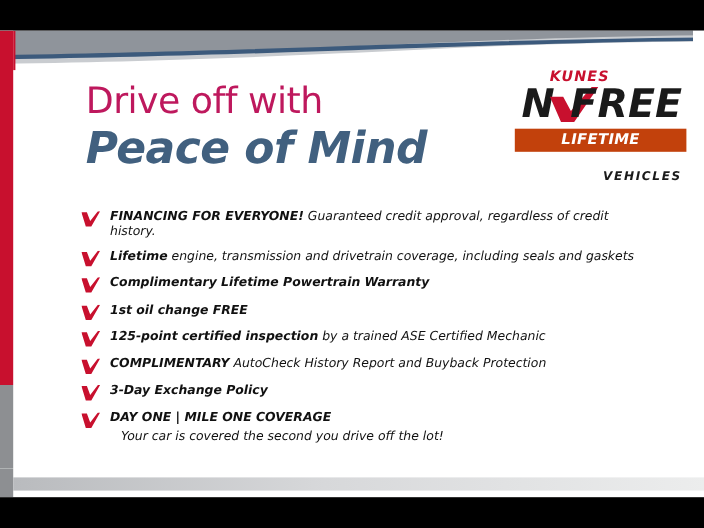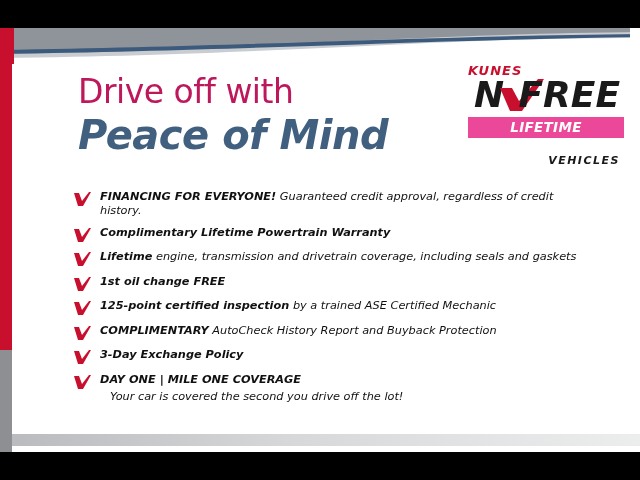"KUNES" .logo .kunes { text-align: left -> center }
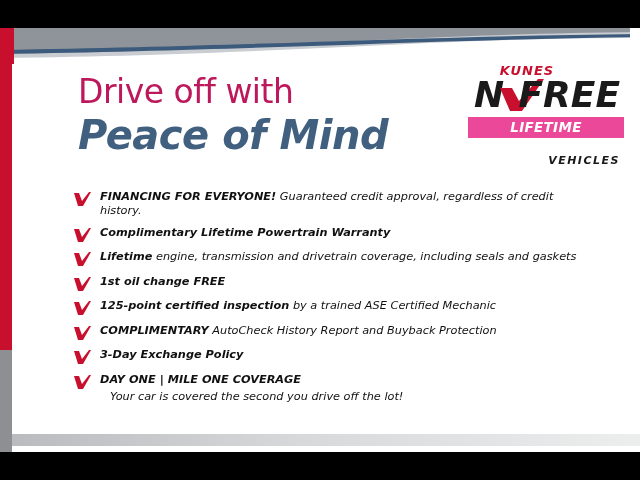"LIFETIME CERTIFIED" .logo .certified { background: #ec4899 -> #c2410c }
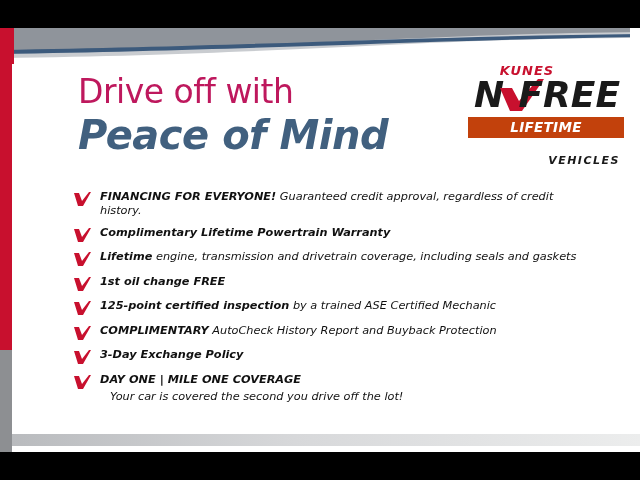"Complimentary Lifetime Powertrain" div.row { order: before "Lifetime engine, transmission and" -> after "Lifetime engine, transmission and" }
